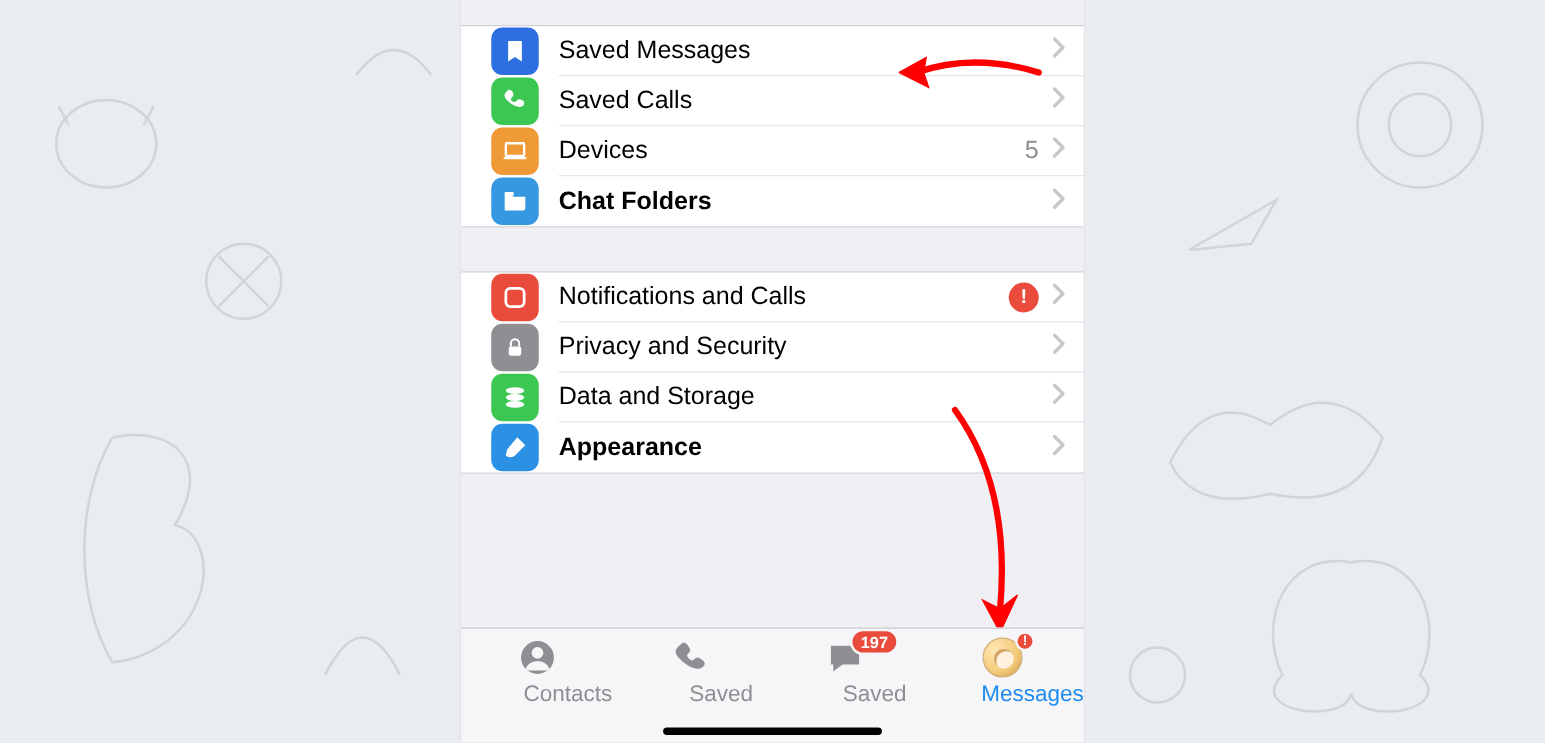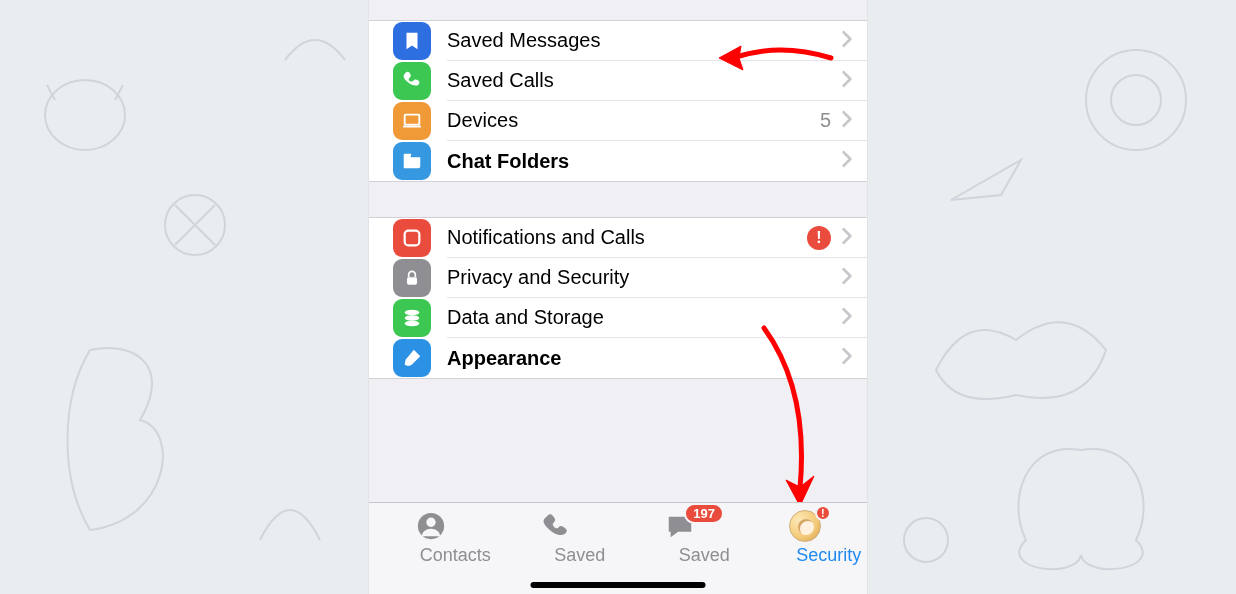"Security" span.tab-label { text: Security -> Messages }
